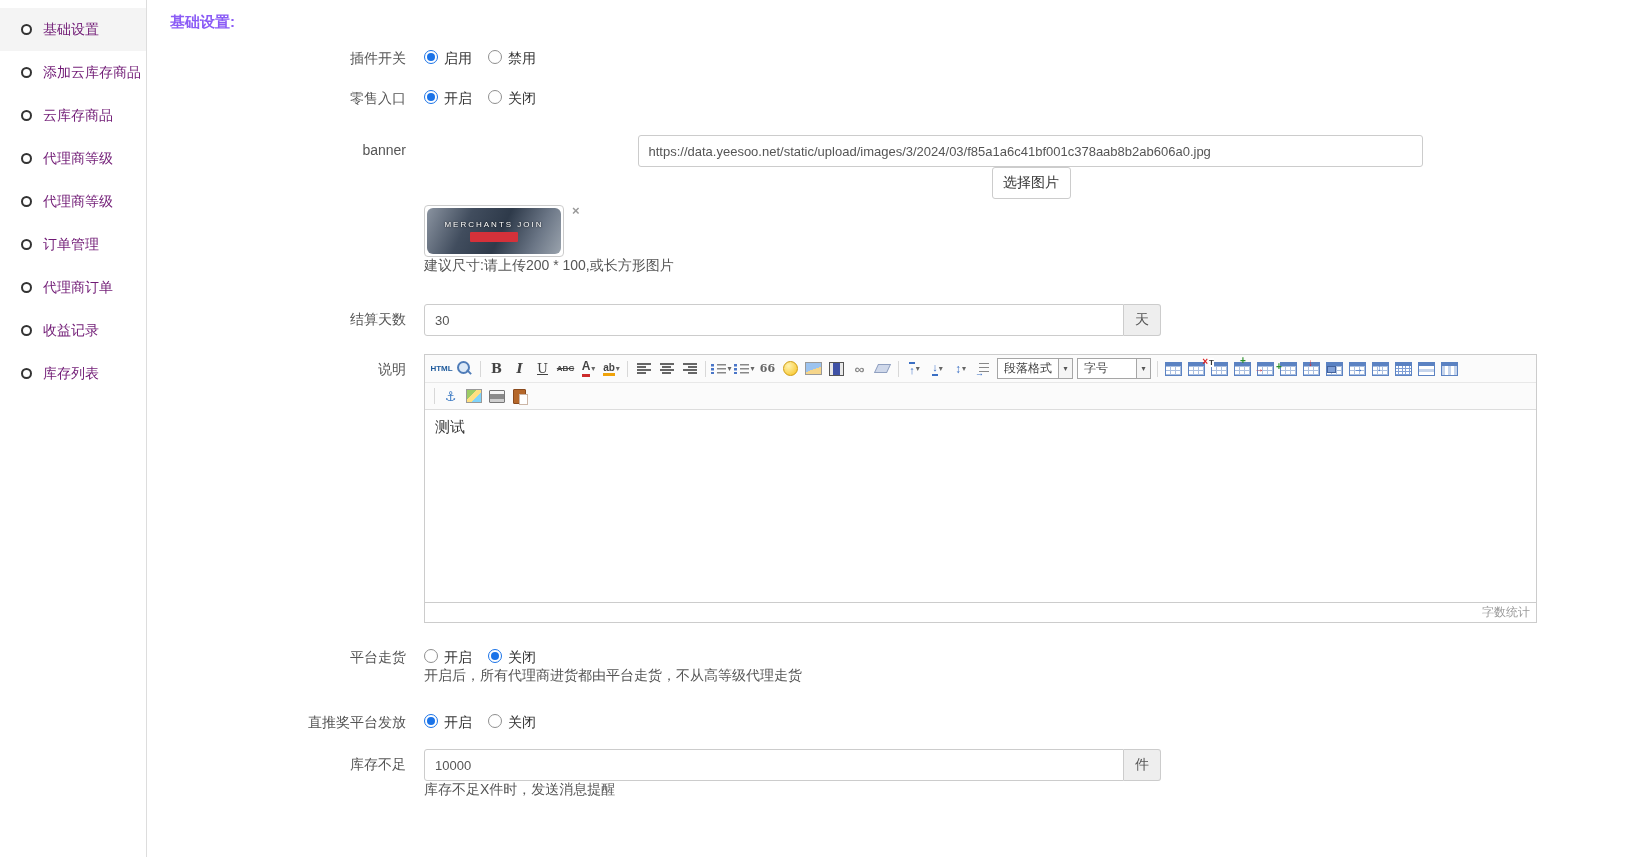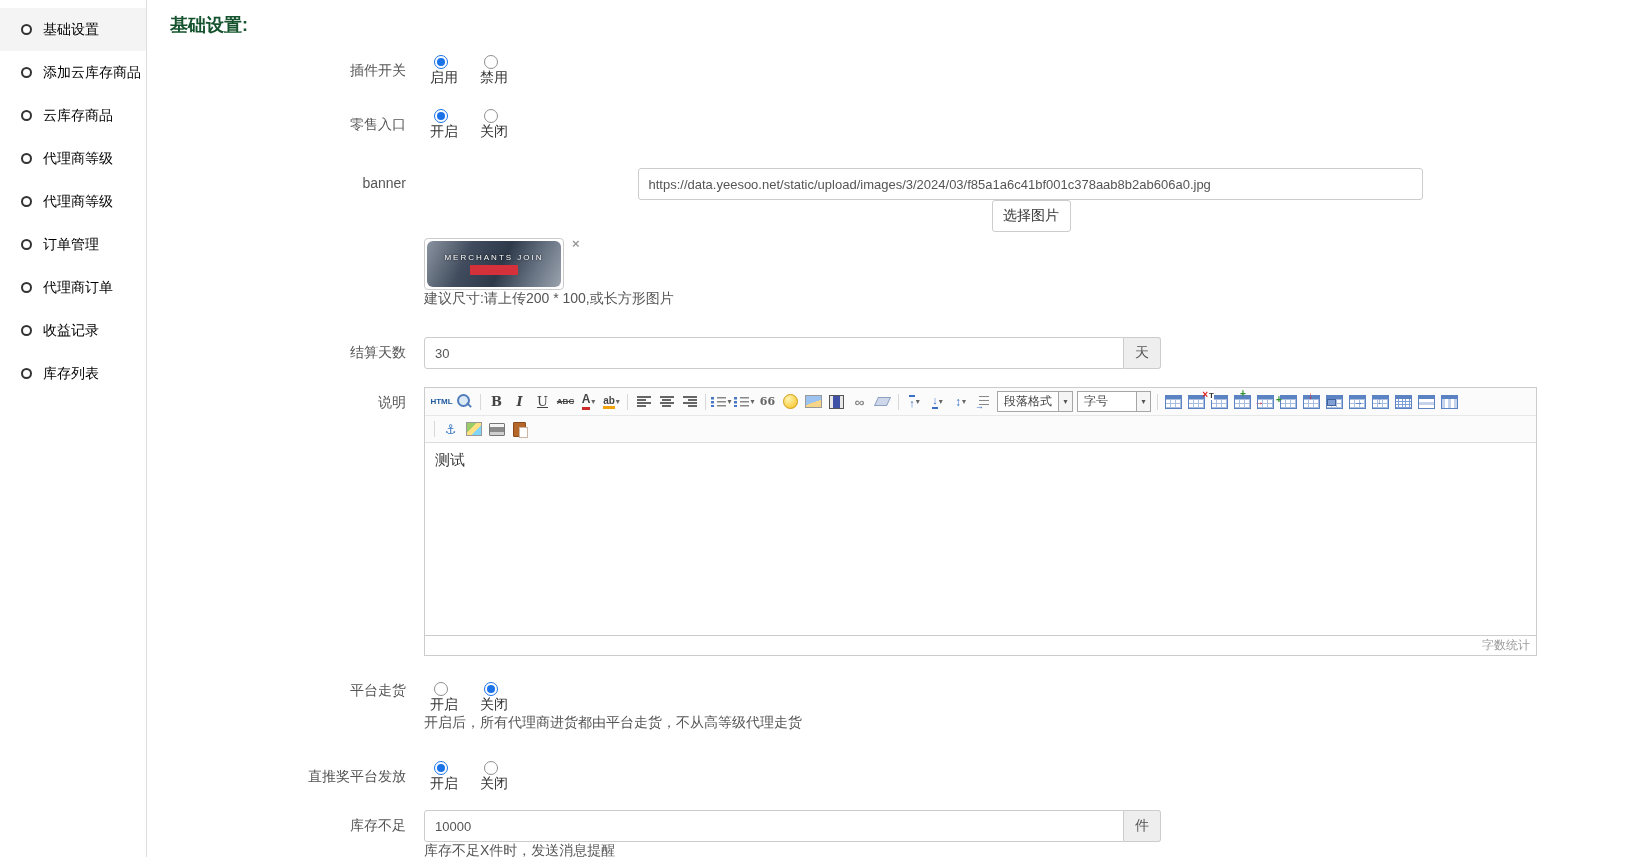"基础设置" .side-item { color: #000000 -> #701a75 }
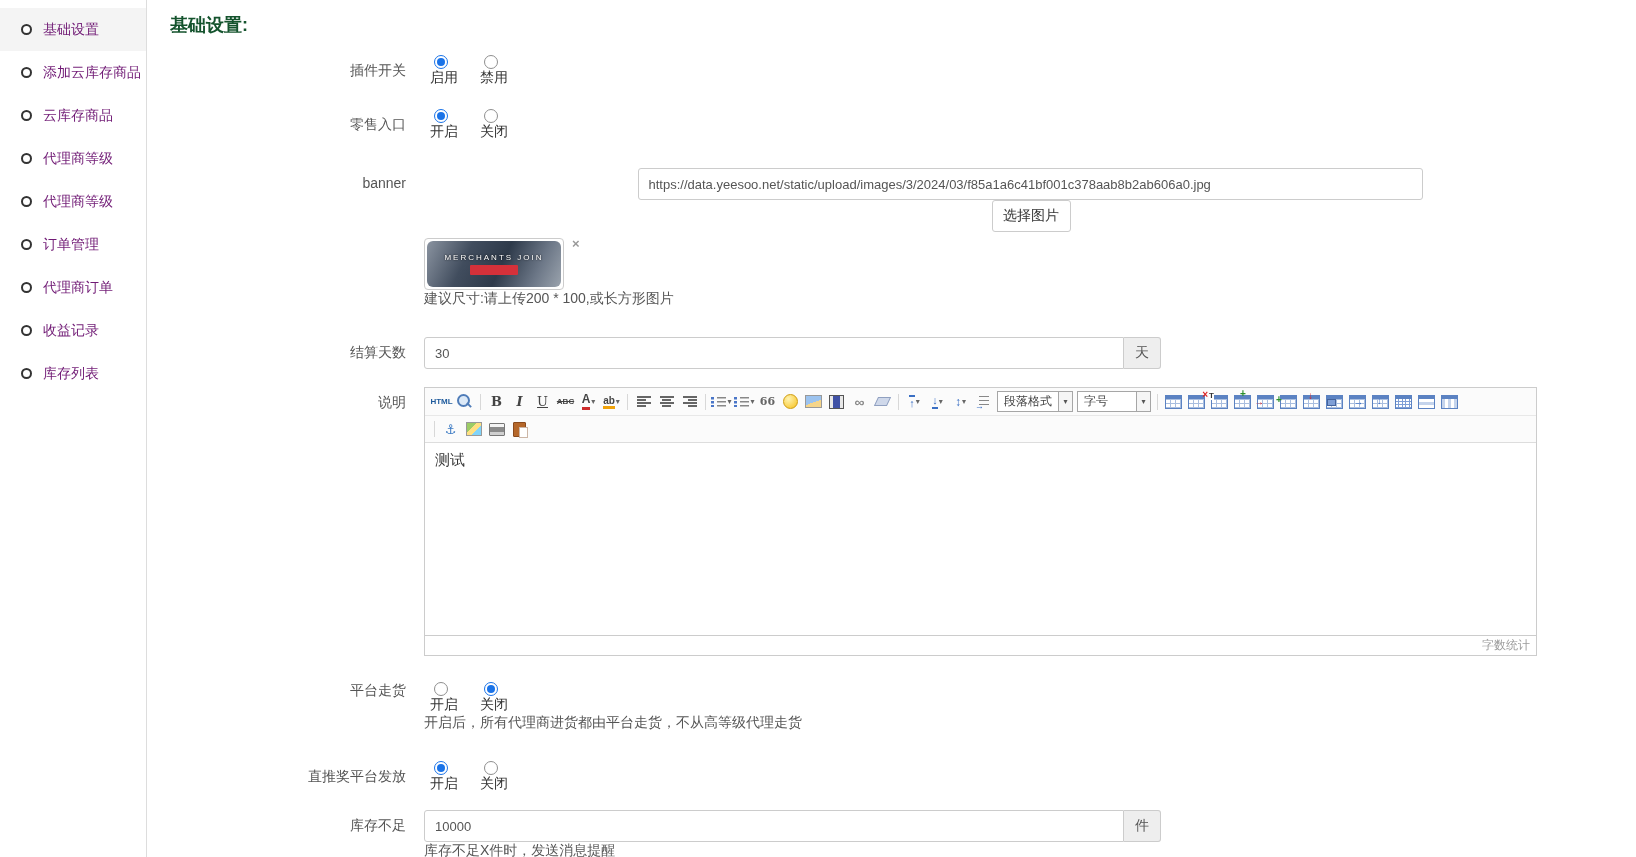"基础设置:" .page-title { color: #14532d -> #8b5cf6; font-size: 18px -> 15px }
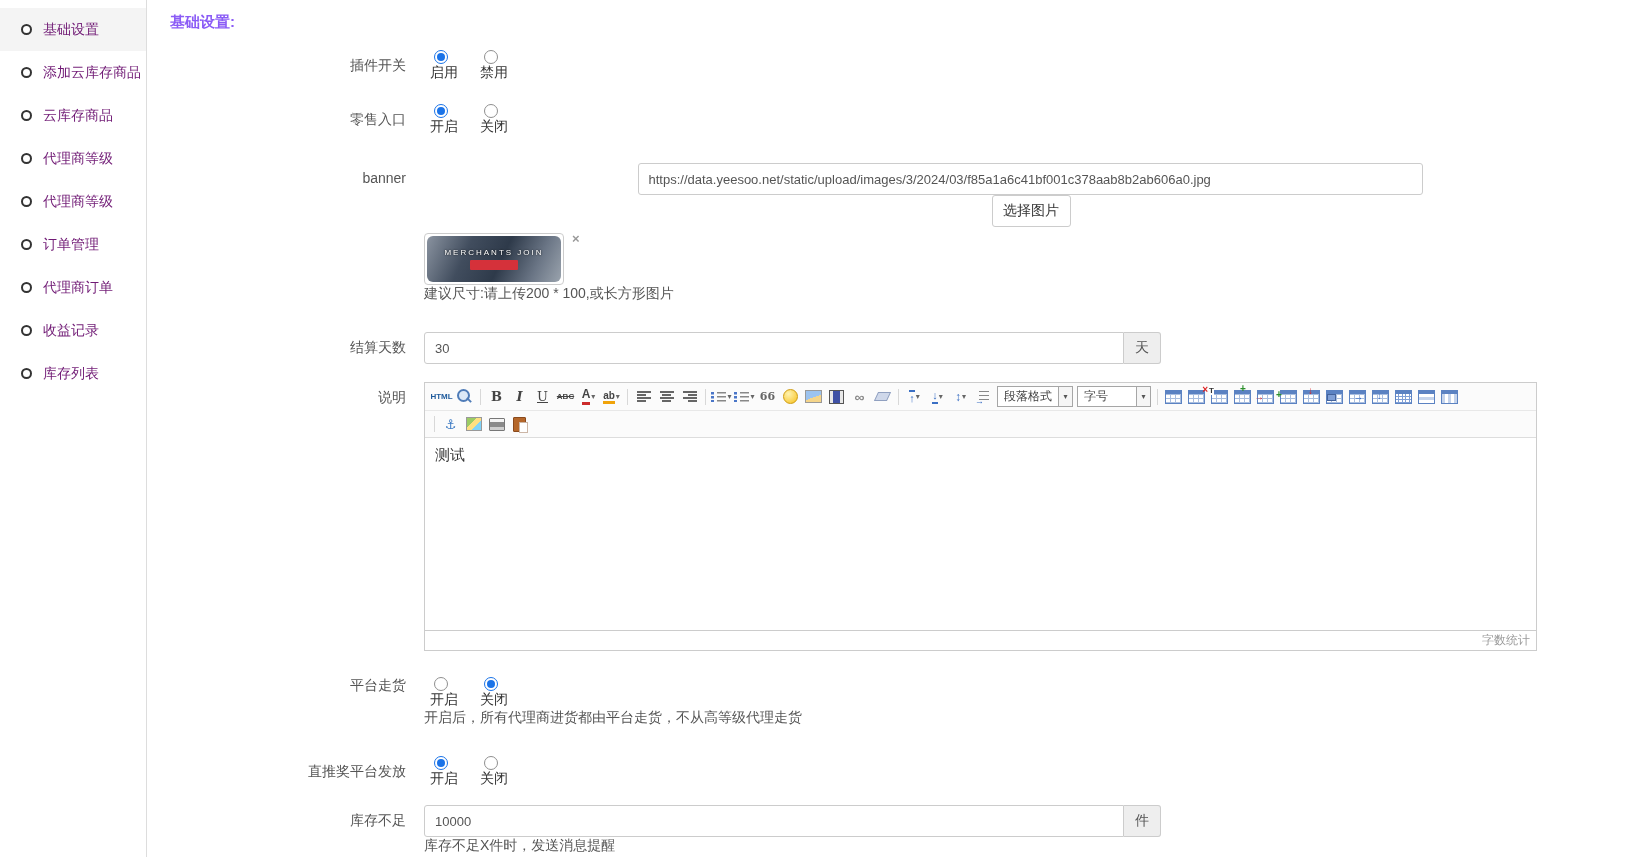"启用" .radio-opt { align-items: center -> none; flex-direction: column -> none }
